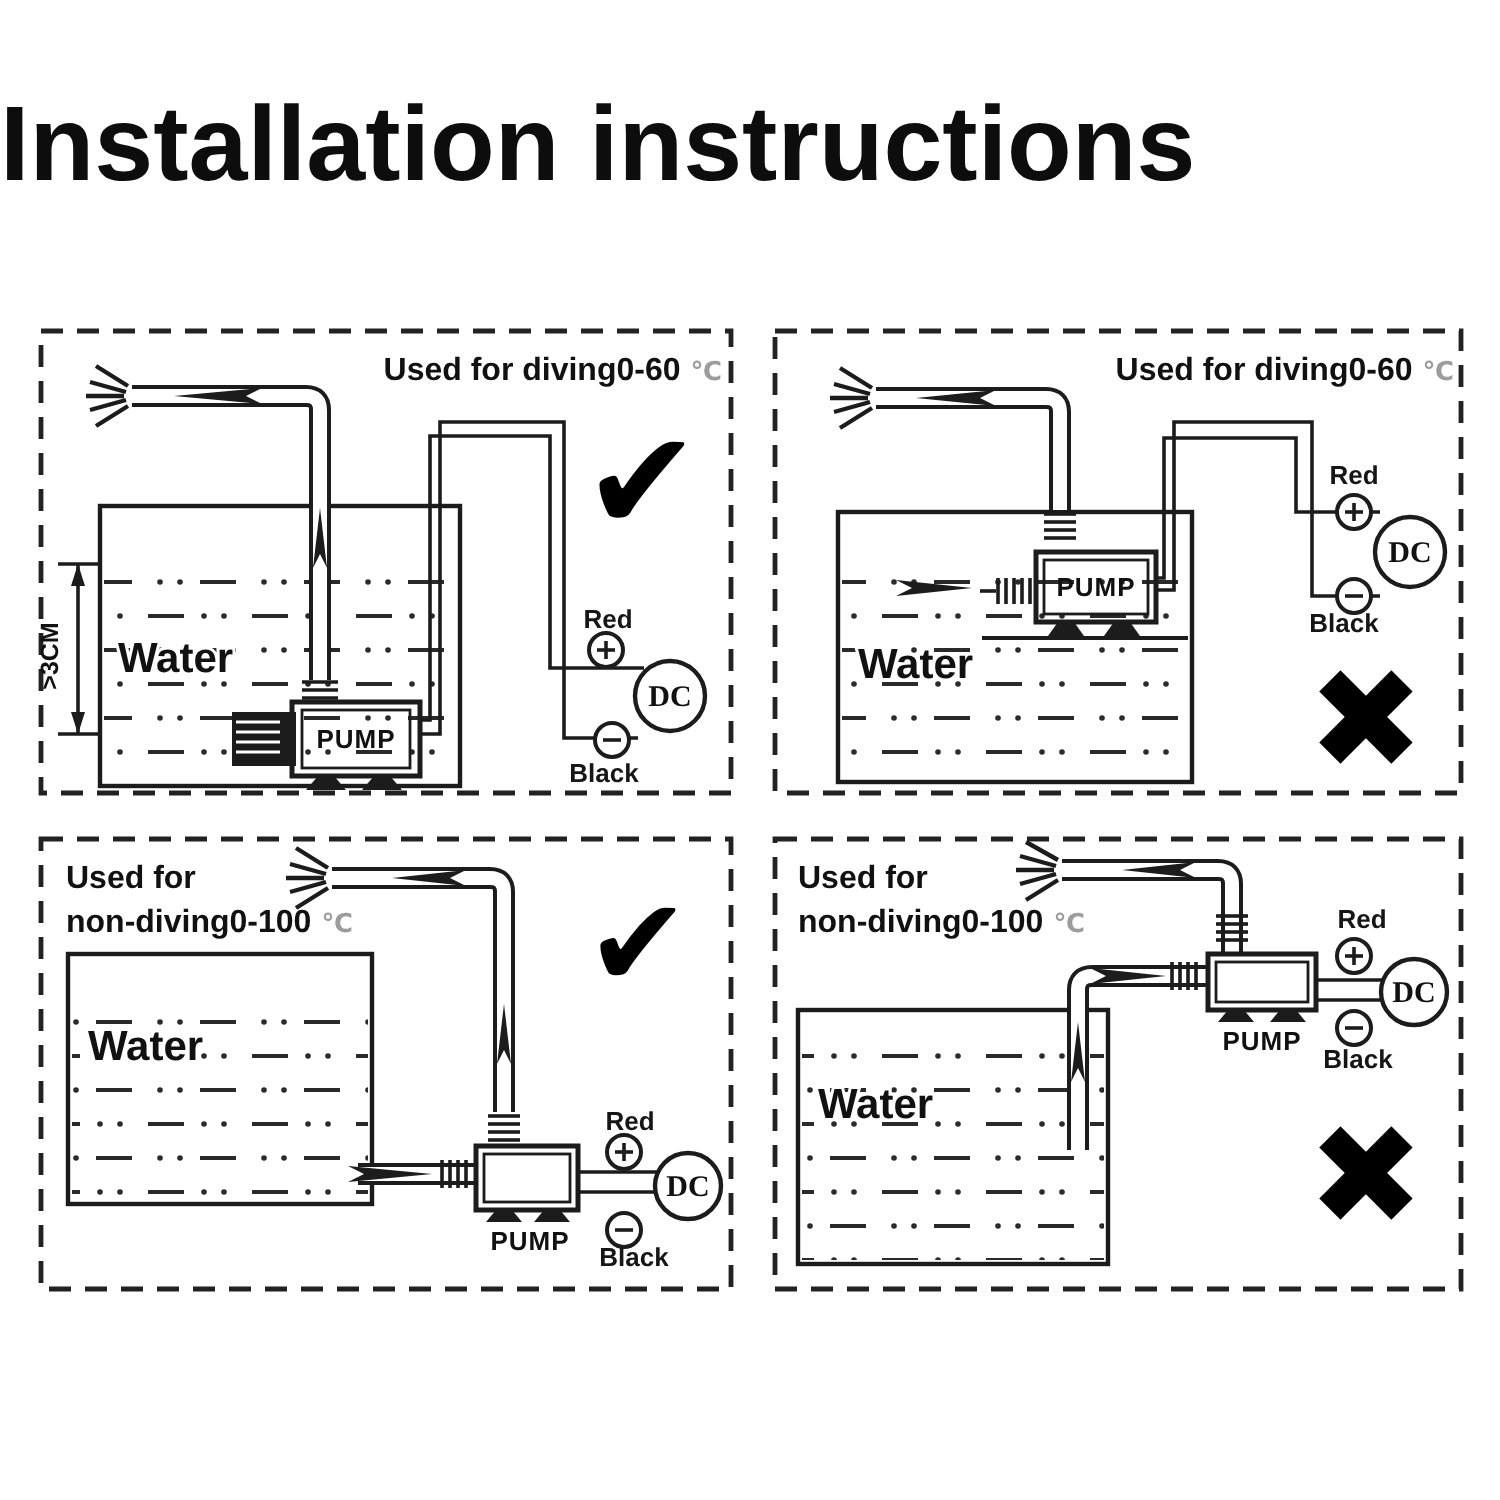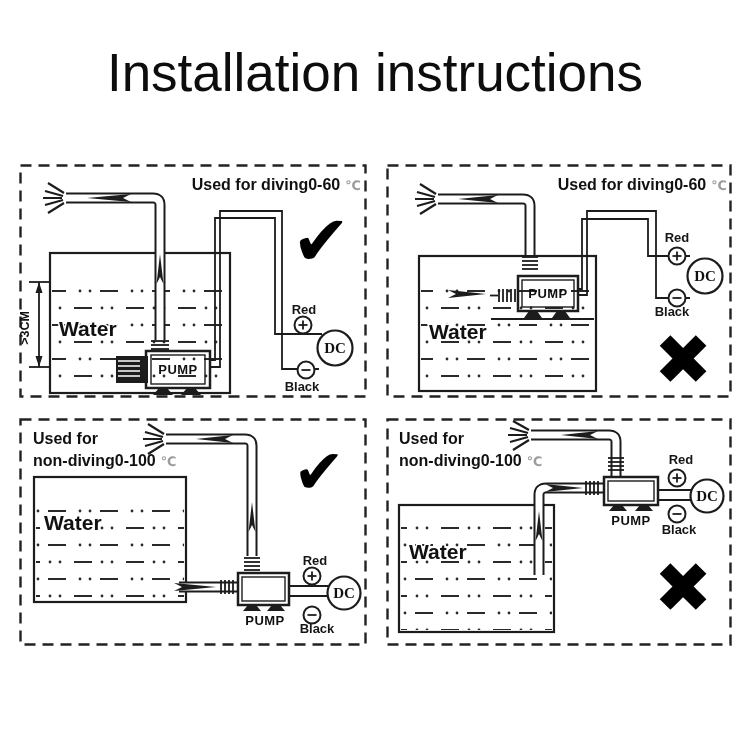"Installation instructions" .page-title { font-weight: 400 -> 700; text-align: center -> left }
